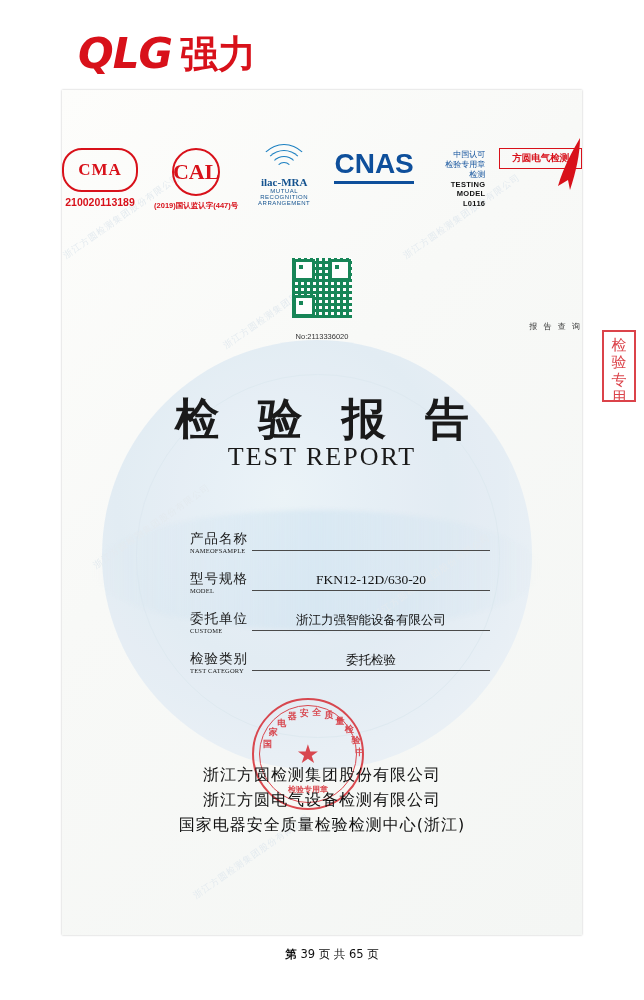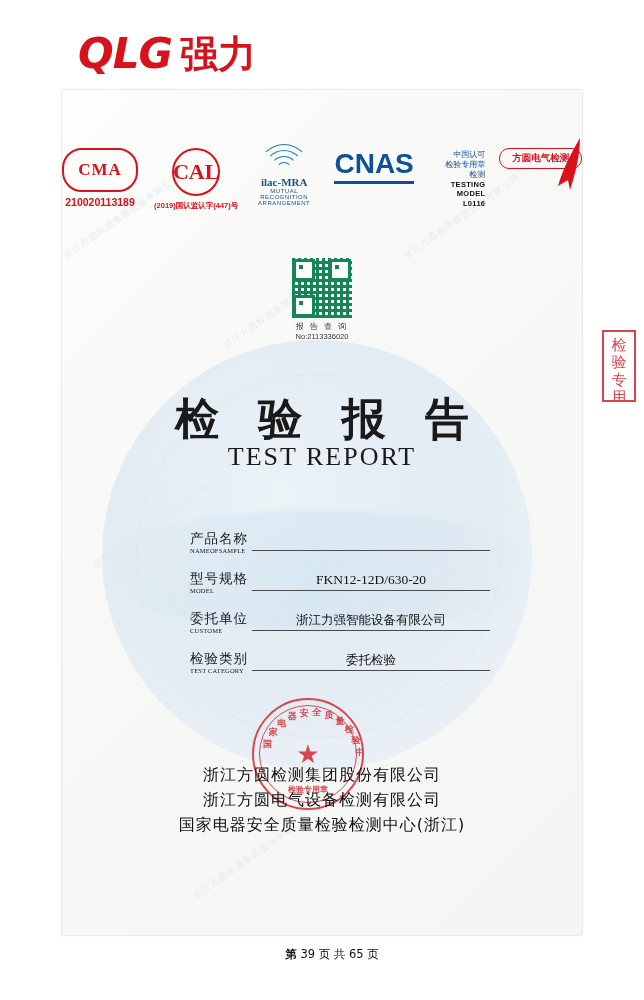"方圆电气检测" .fy-badge { border-radius: 10px -> 0 }
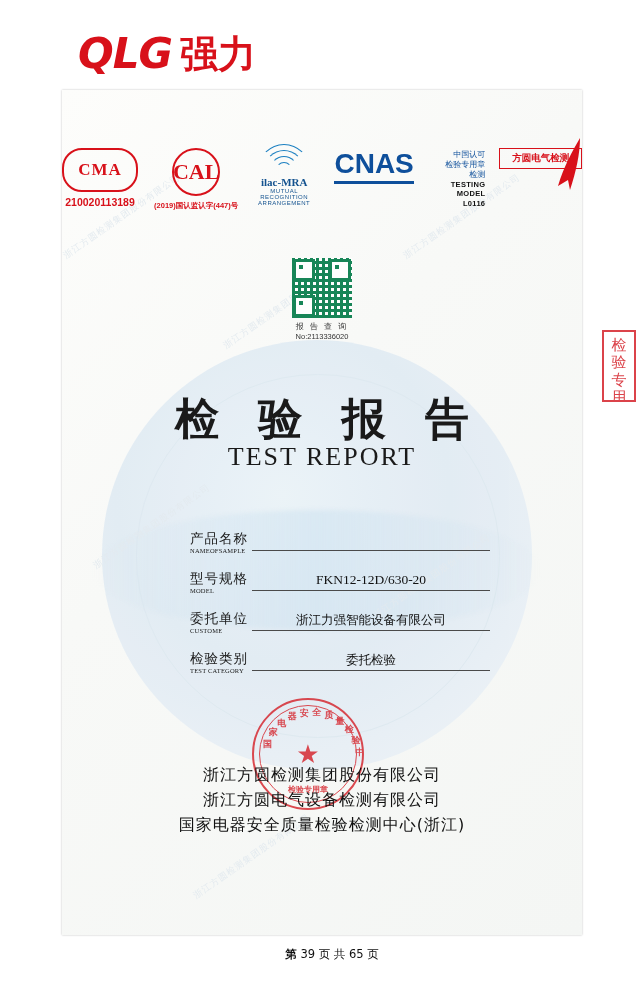"报 告 查 询" .qr-label { text-align: none -> right }
